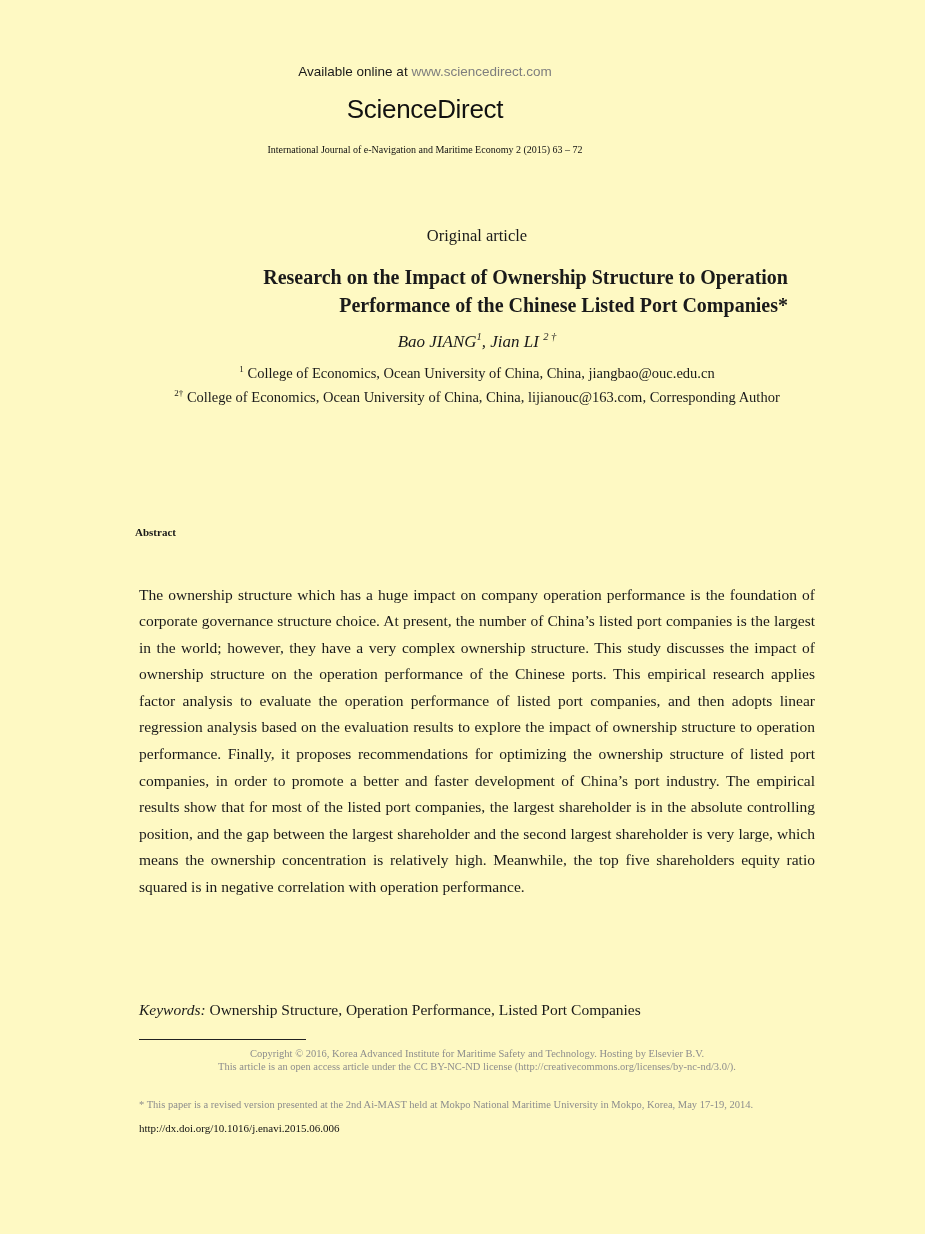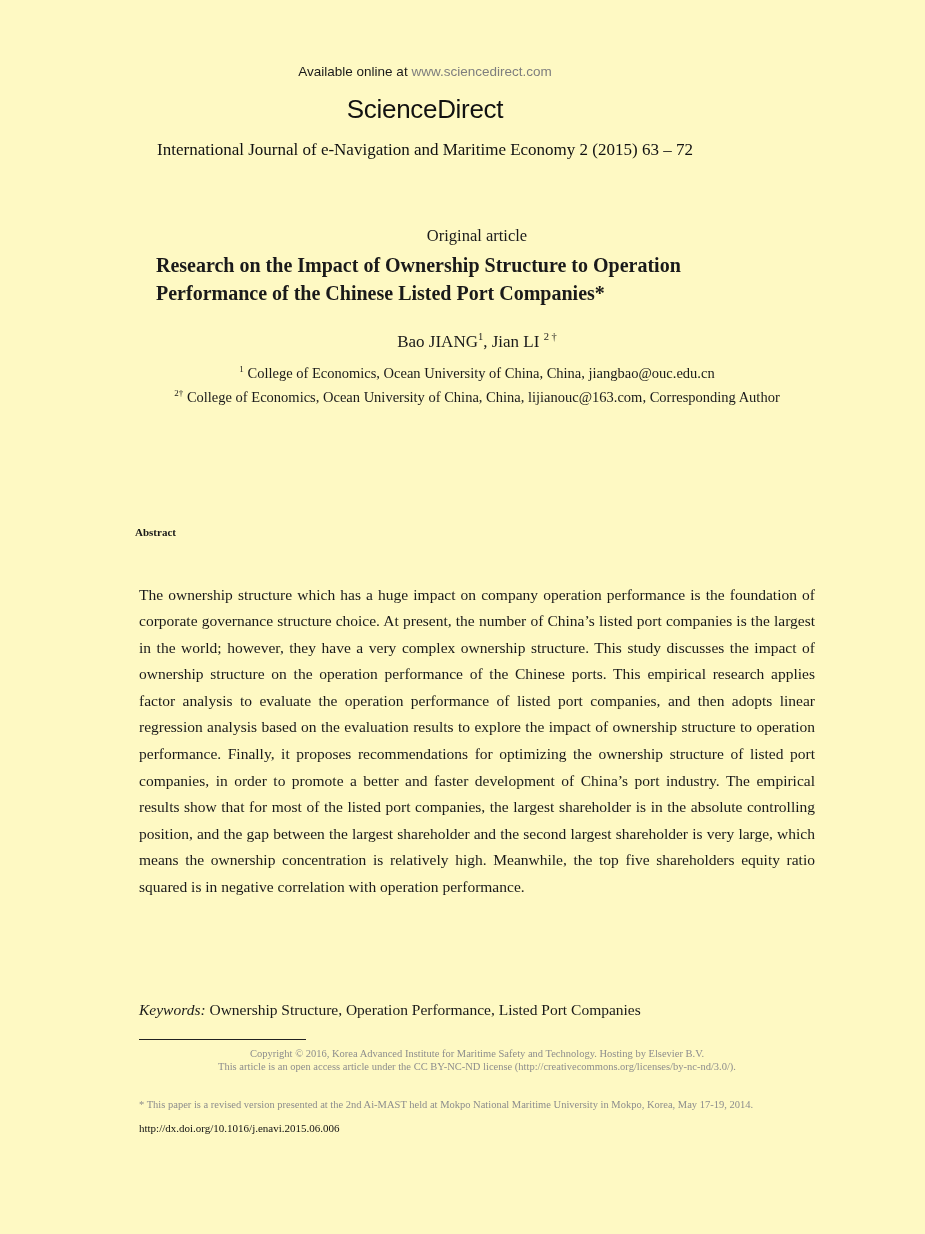"International Journal of e-Navigation" .journal-line { font-size: 17px -> 10px }
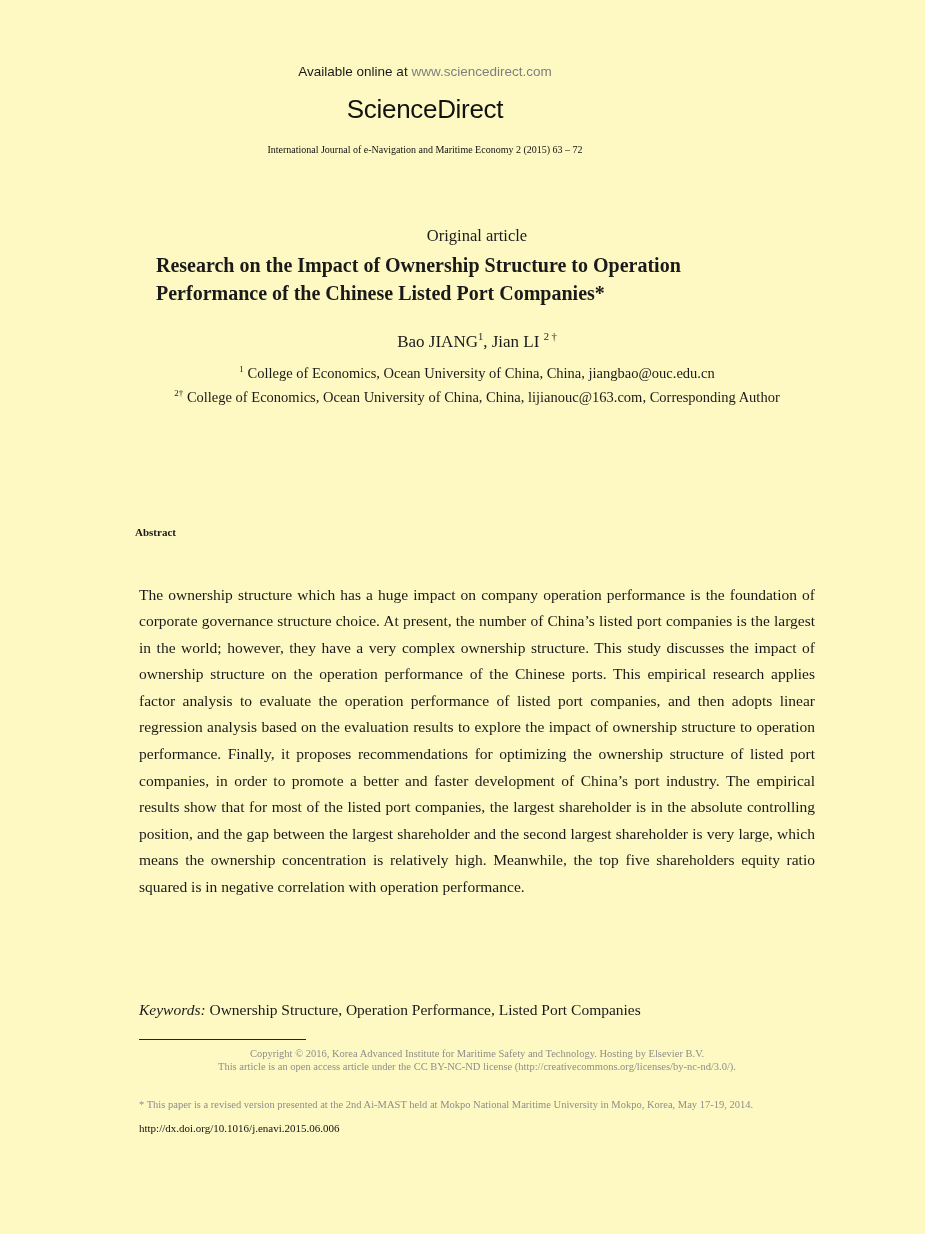"Research on the Impact of" .article-title { margin: 4px -> 16px; text-align: left -> right }
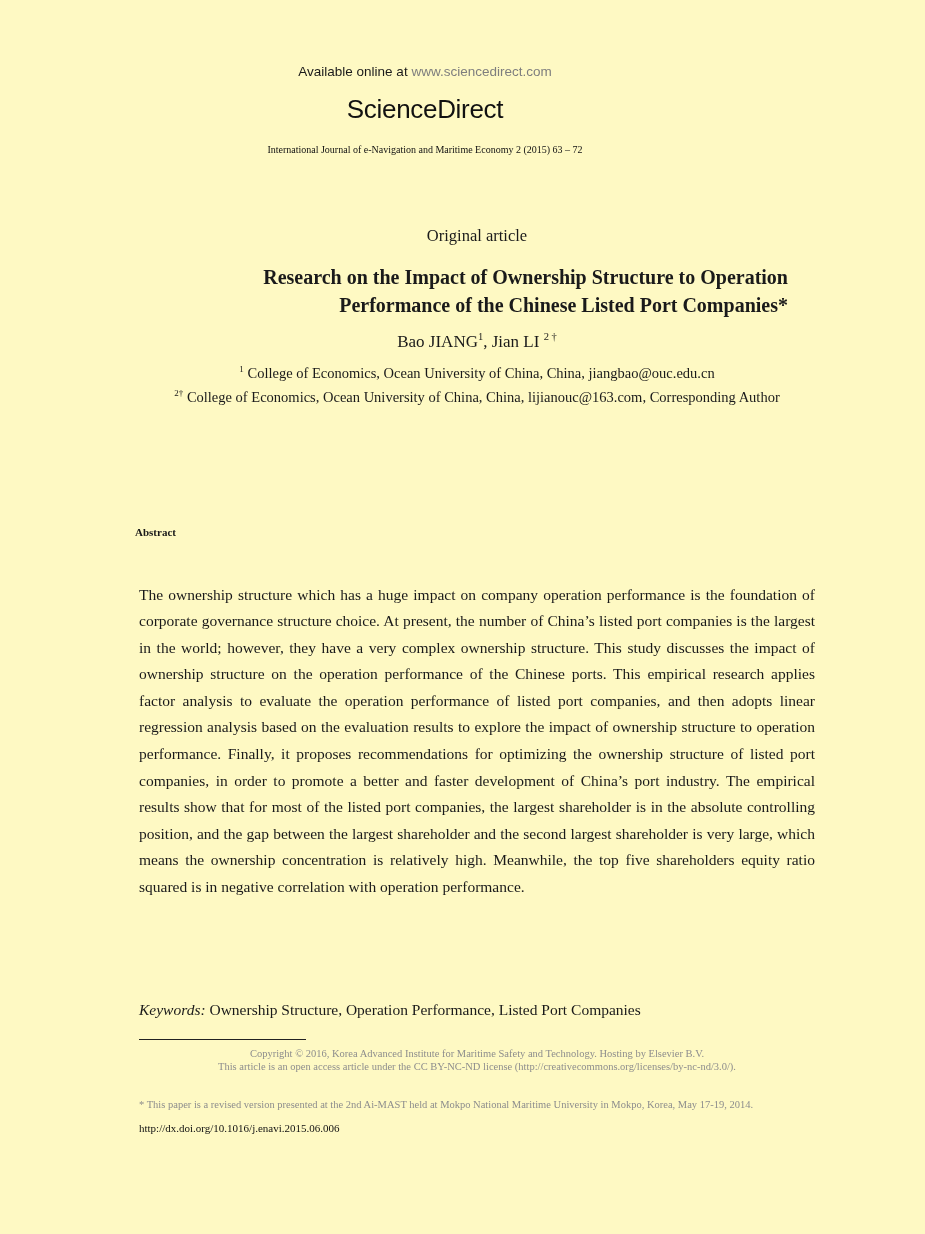"Bao JIANG1, Jian LI 2" .authors-line { font-style: none -> italic }
